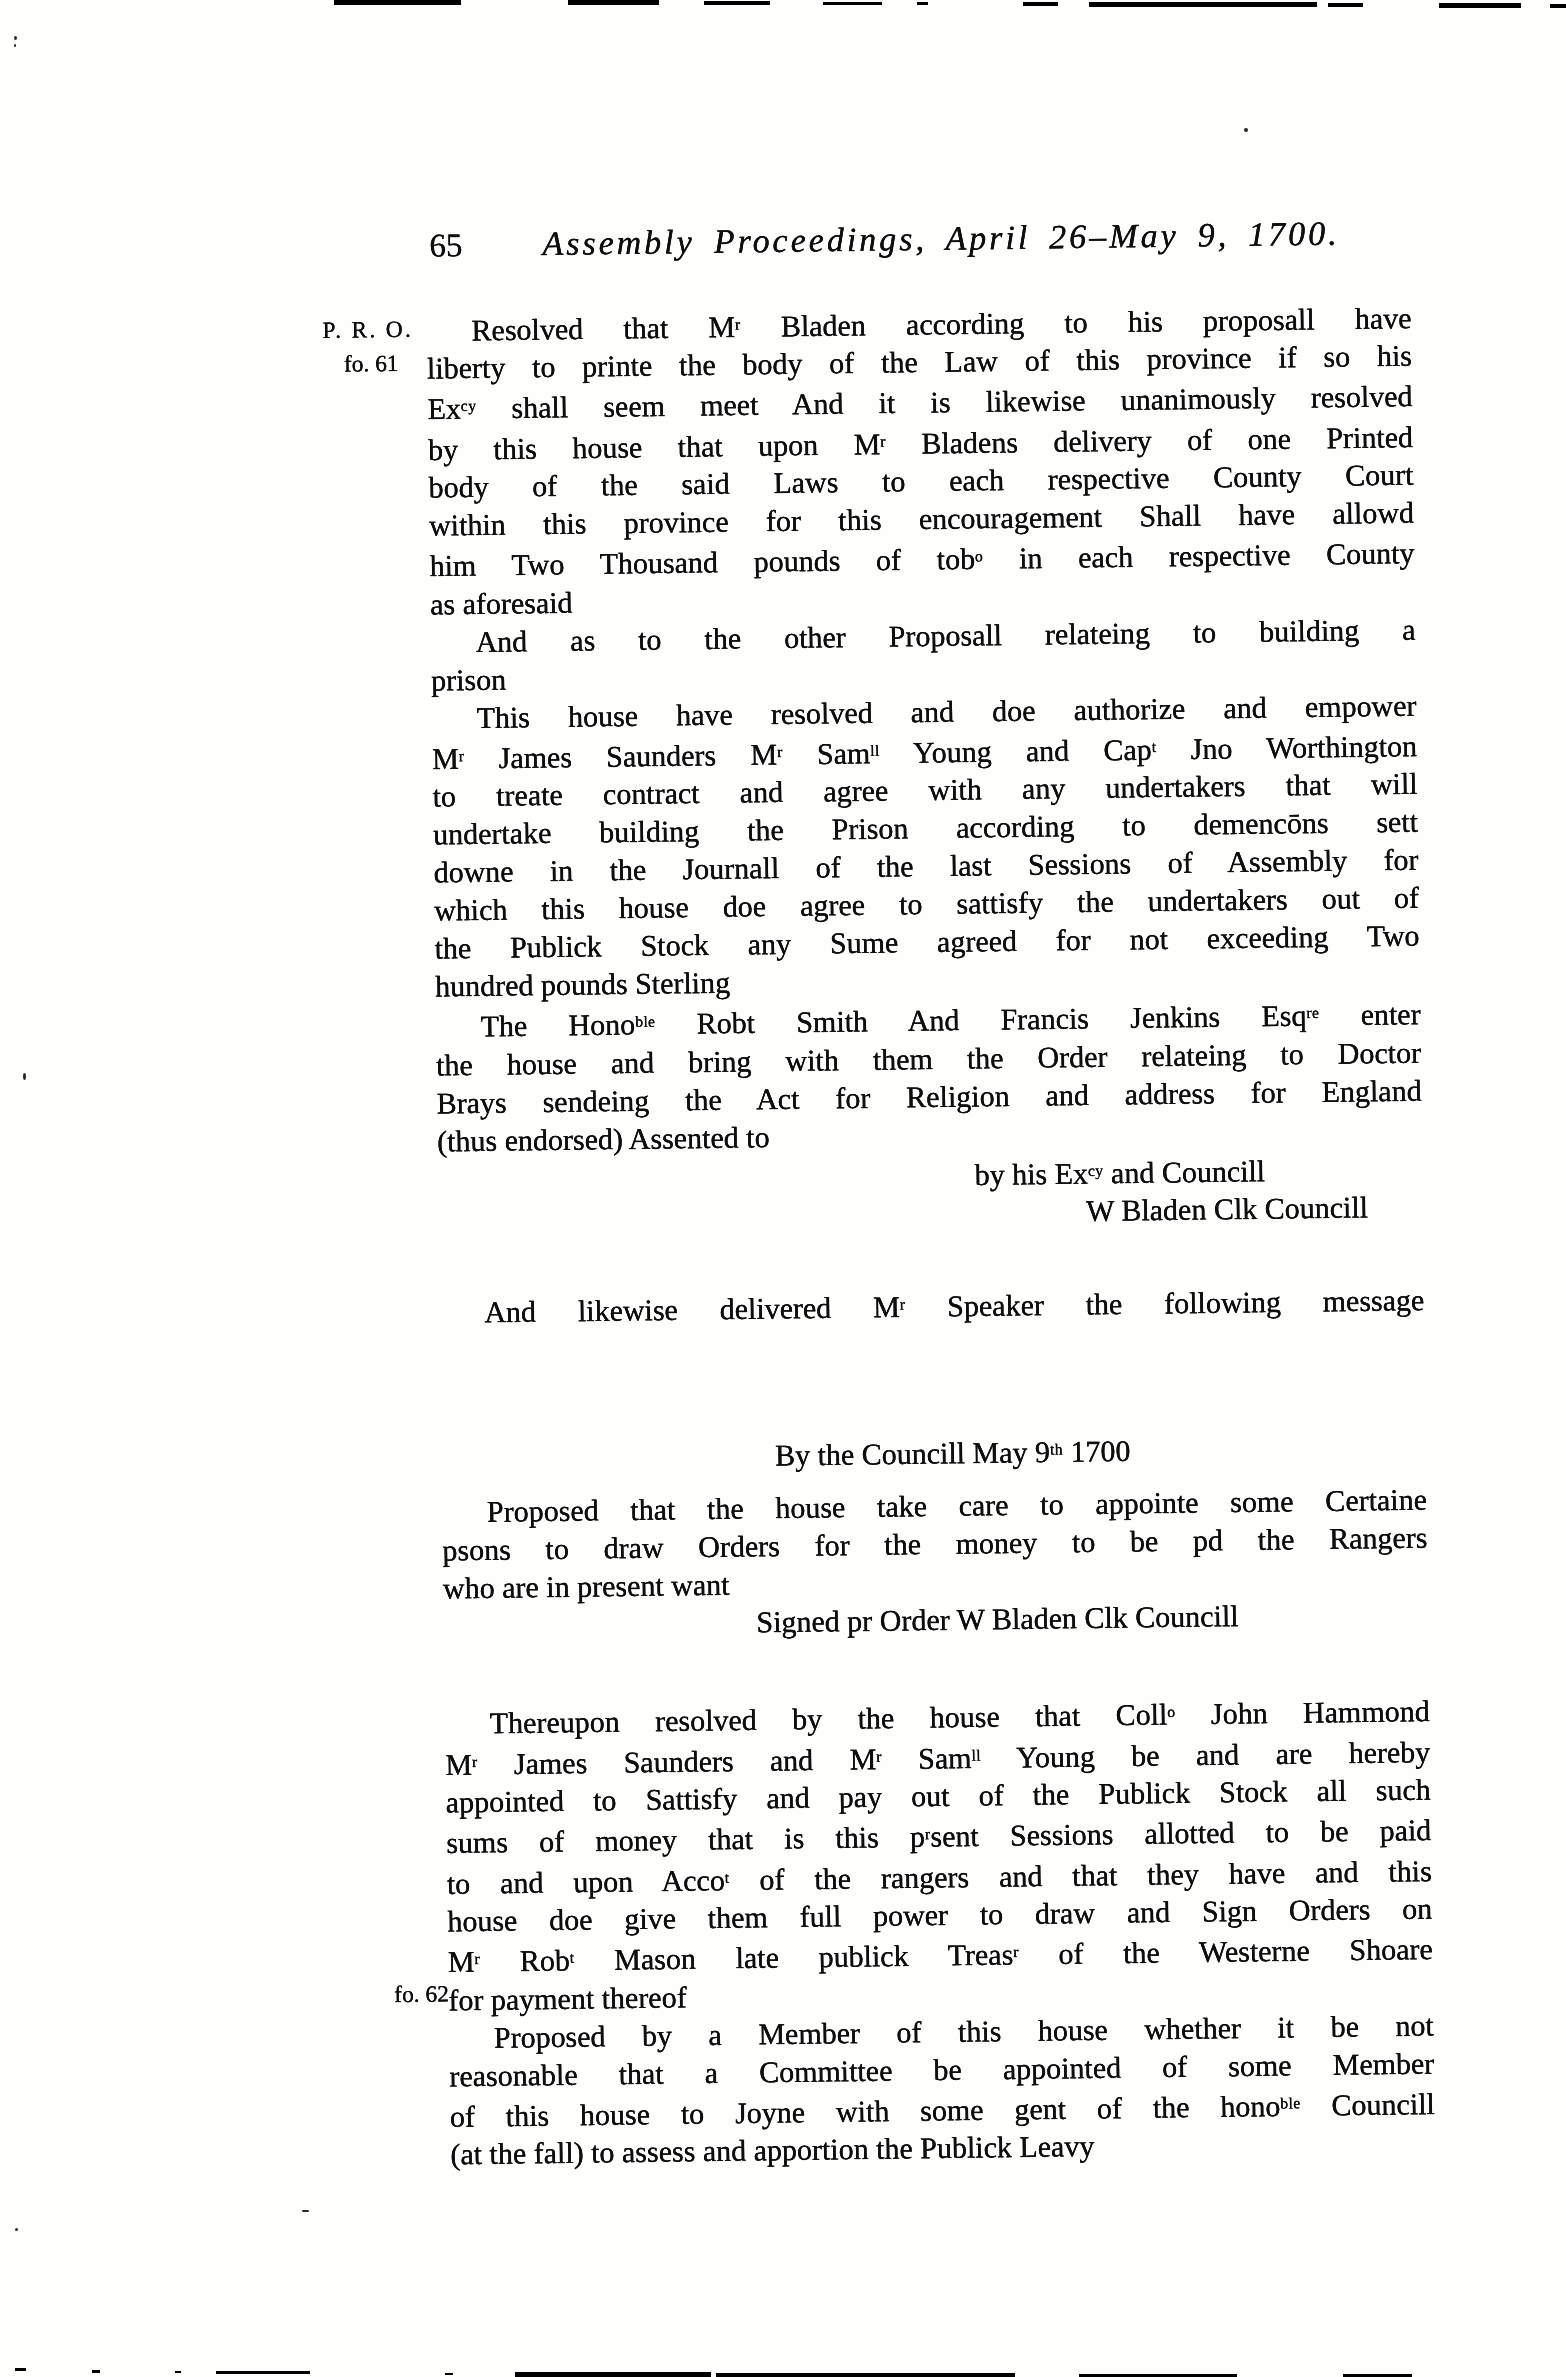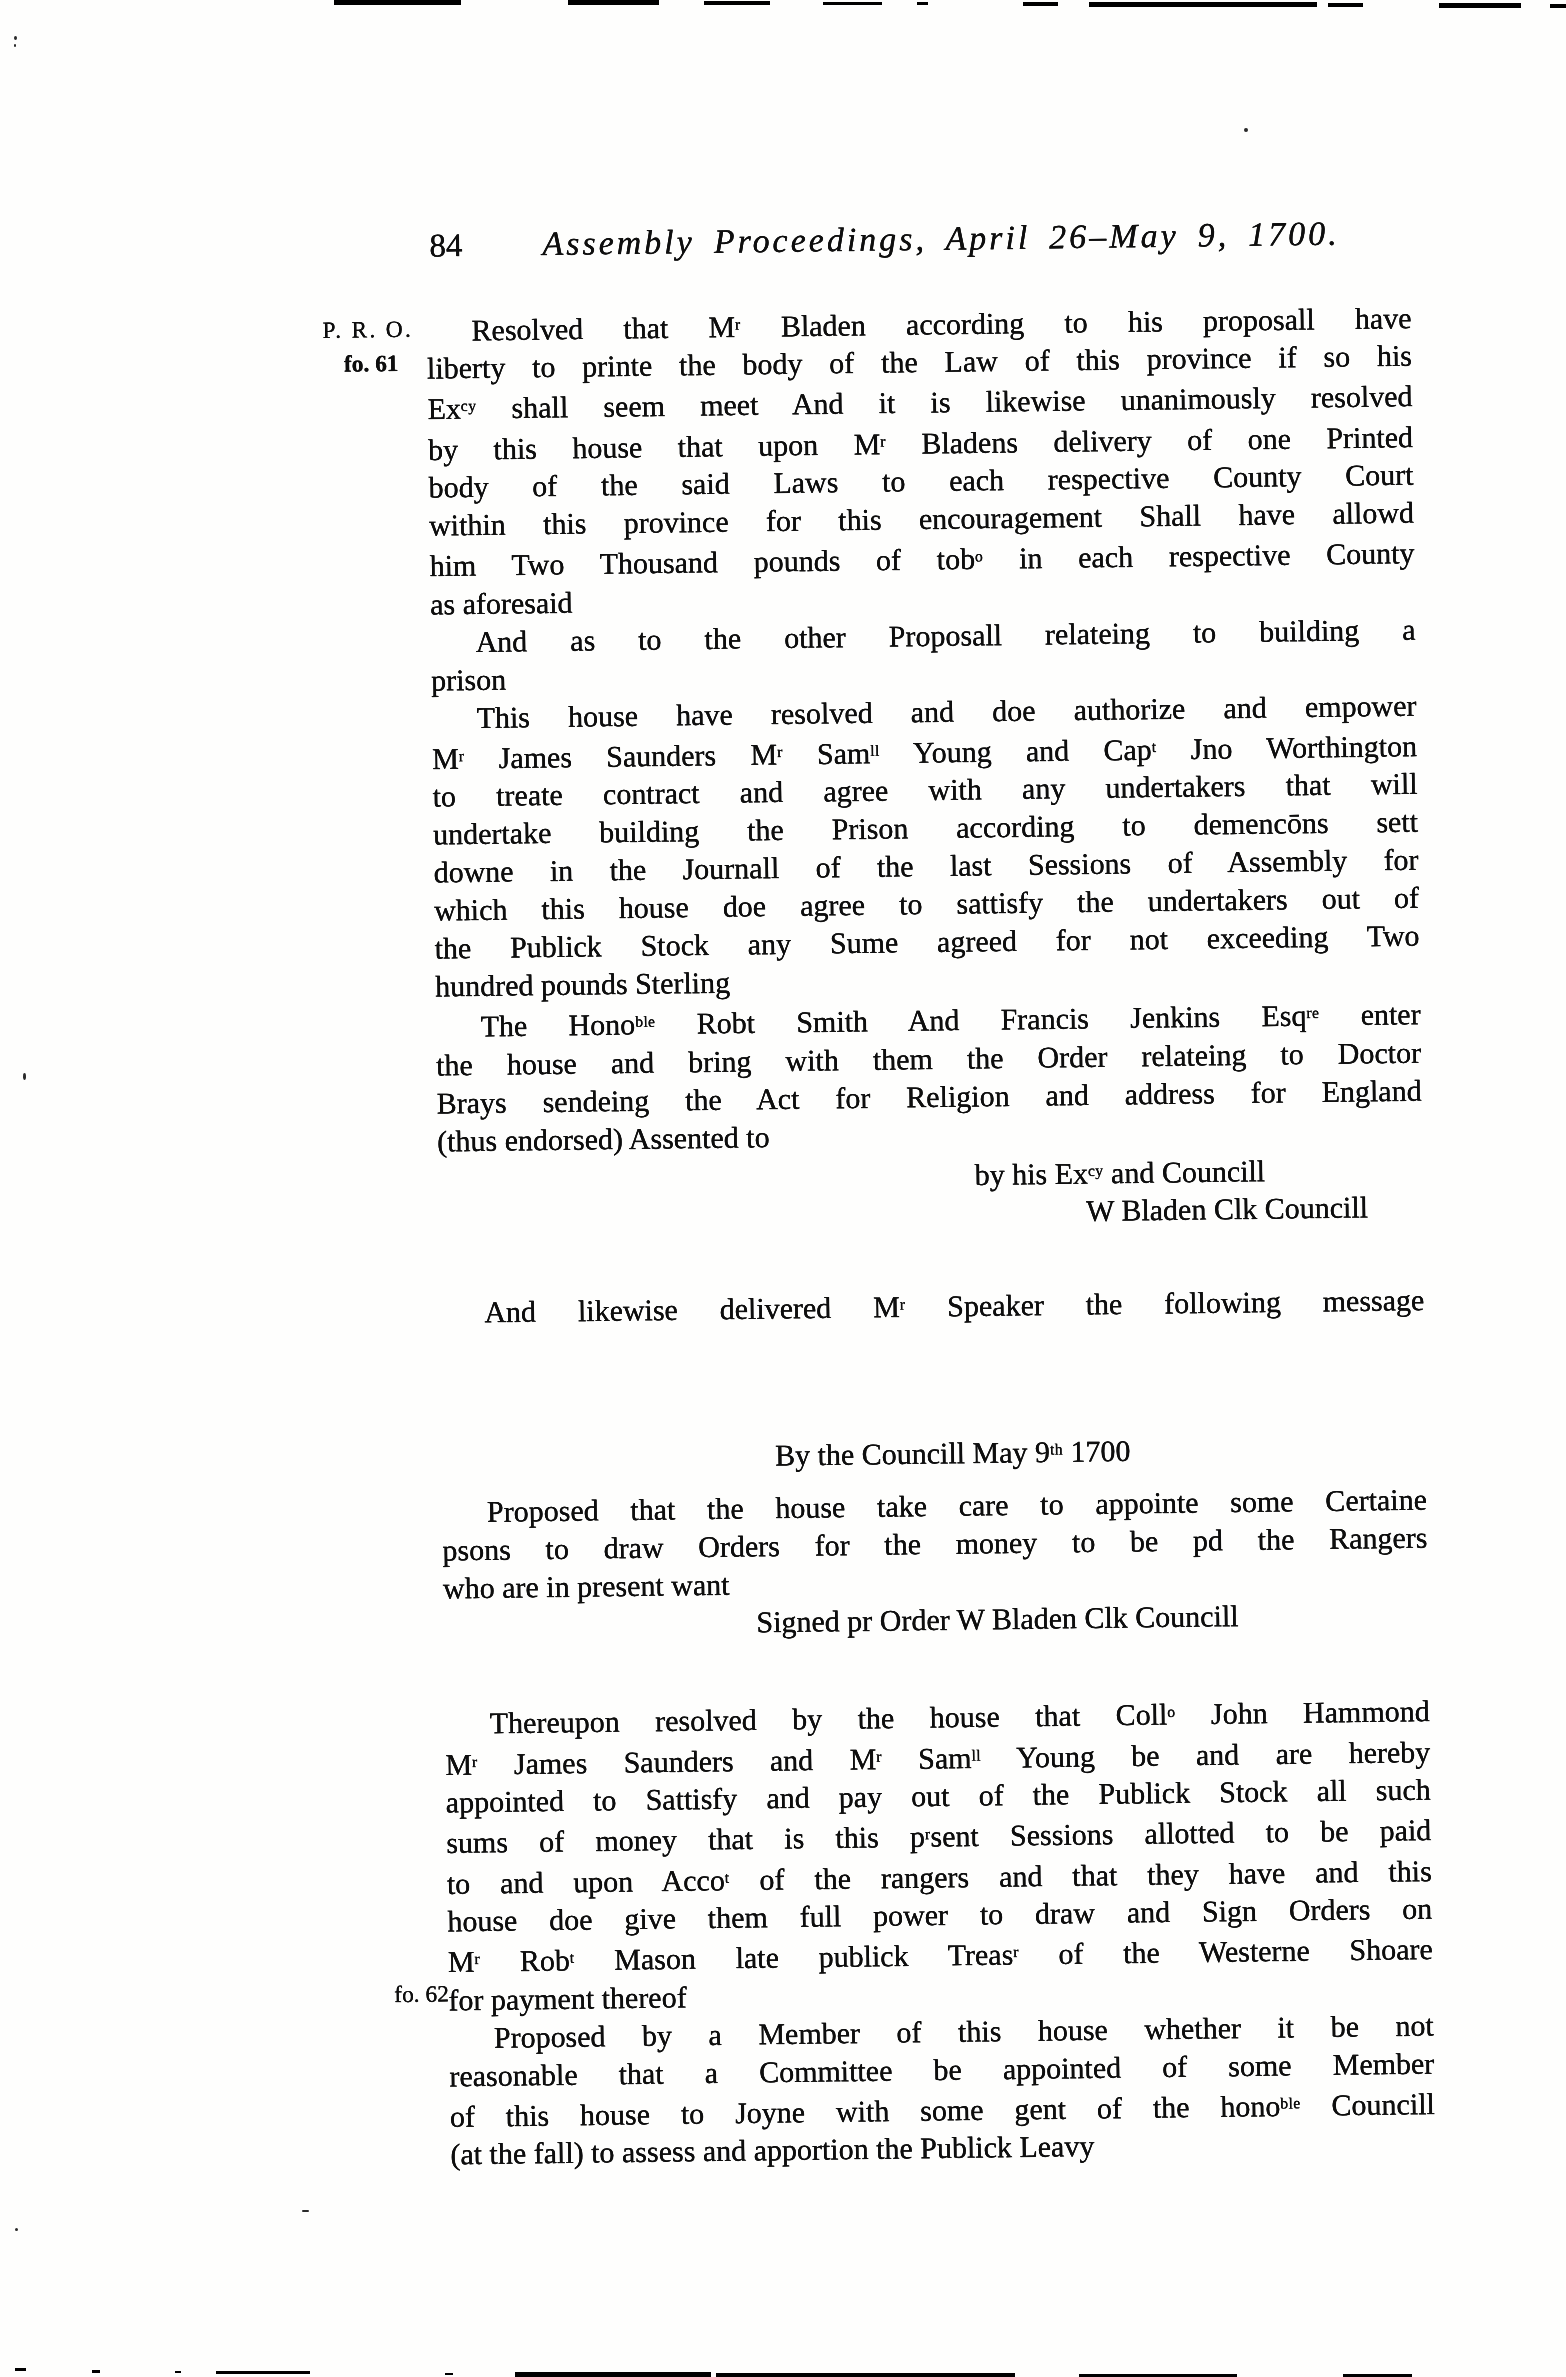"84" div.pagenum { text: 84 -> 65 }
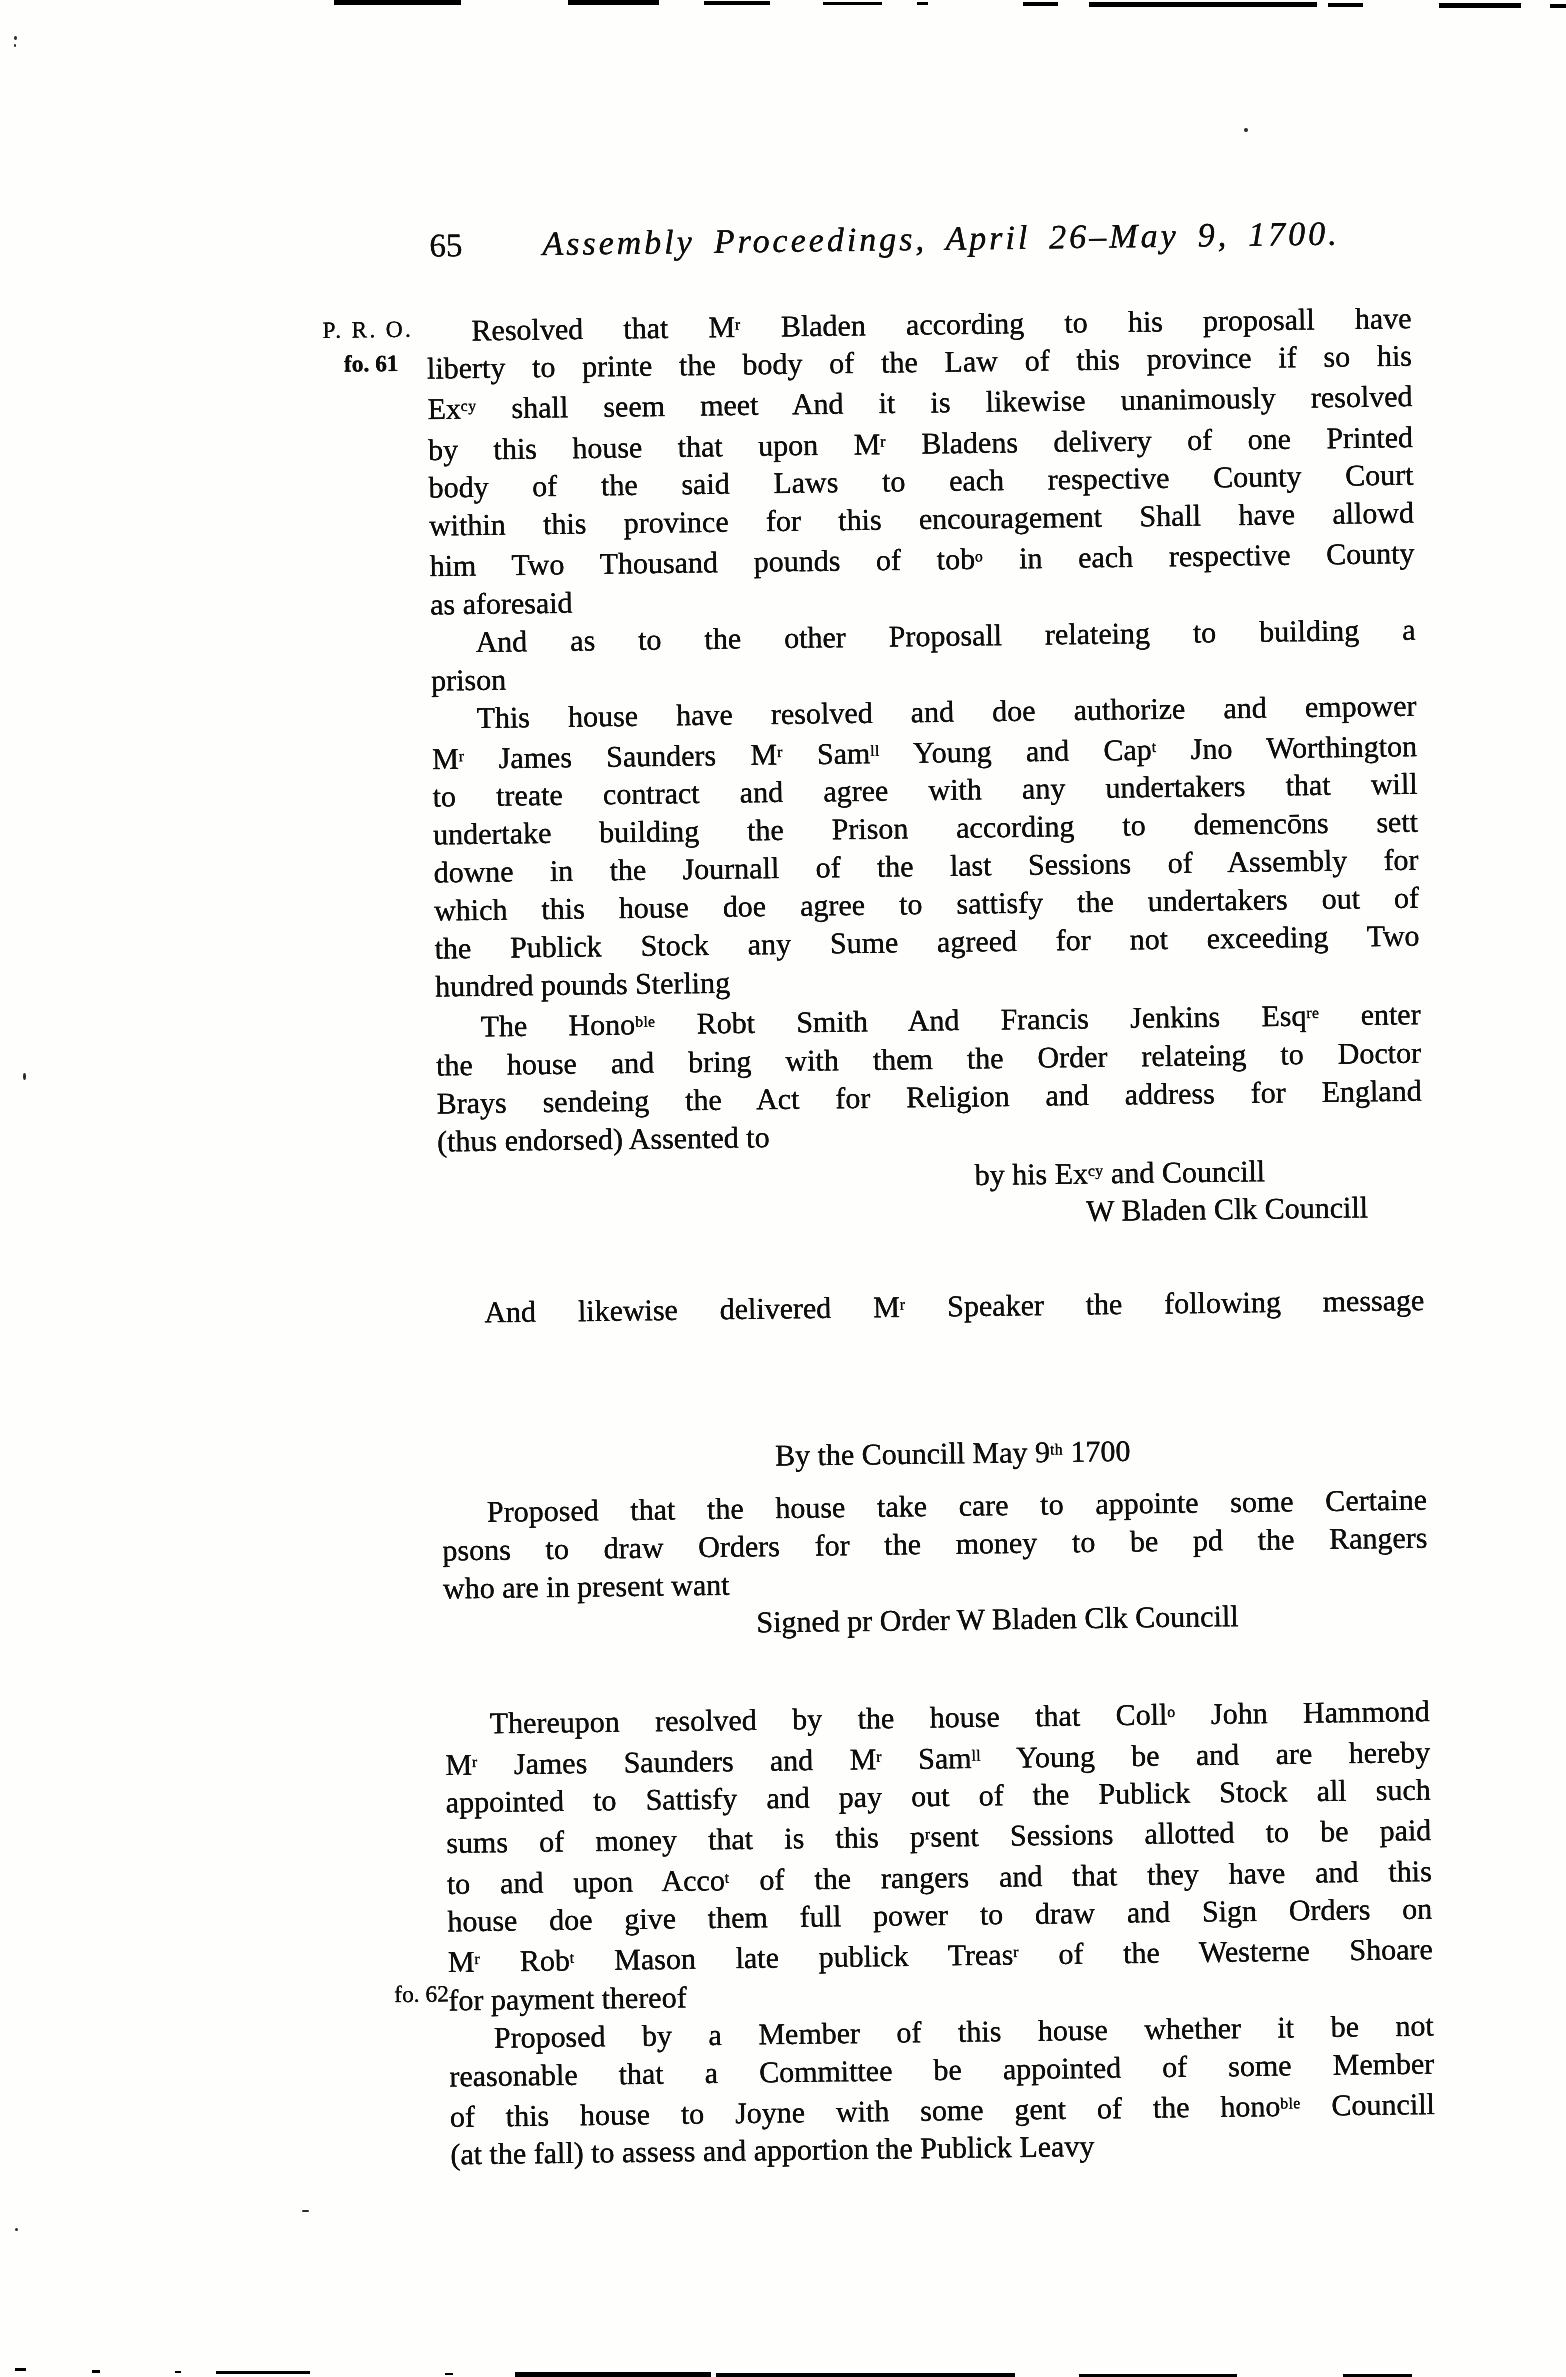"fo. 61" .mnote.fo61 { font-weight: bold -> none }
